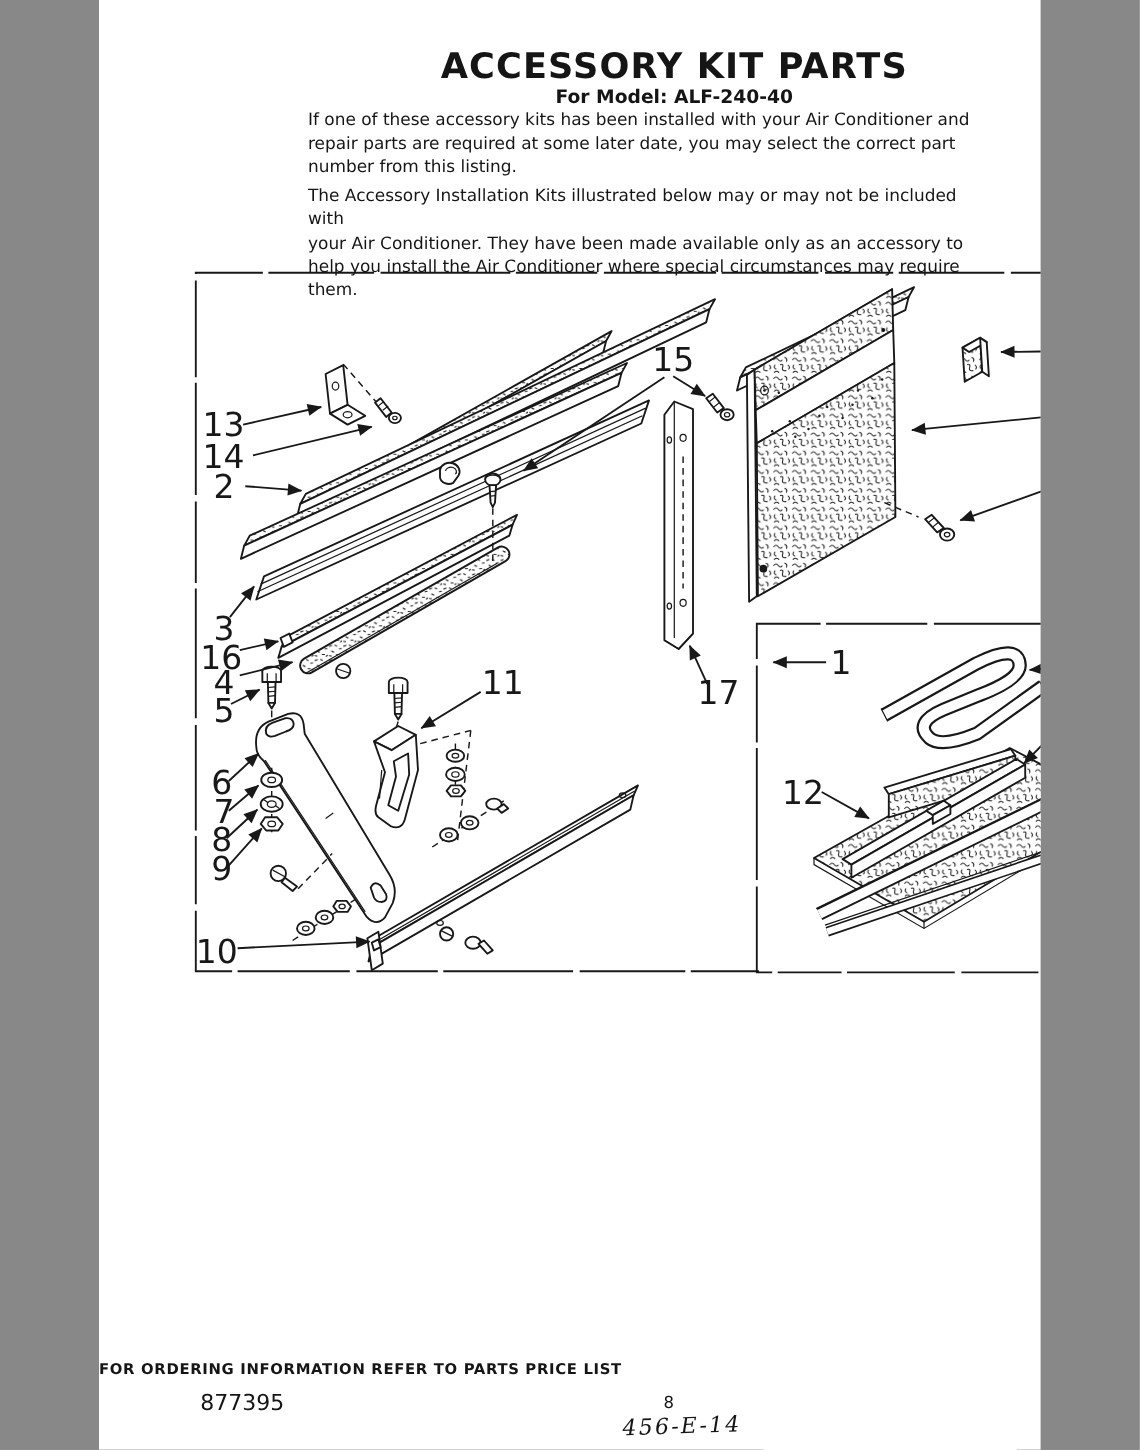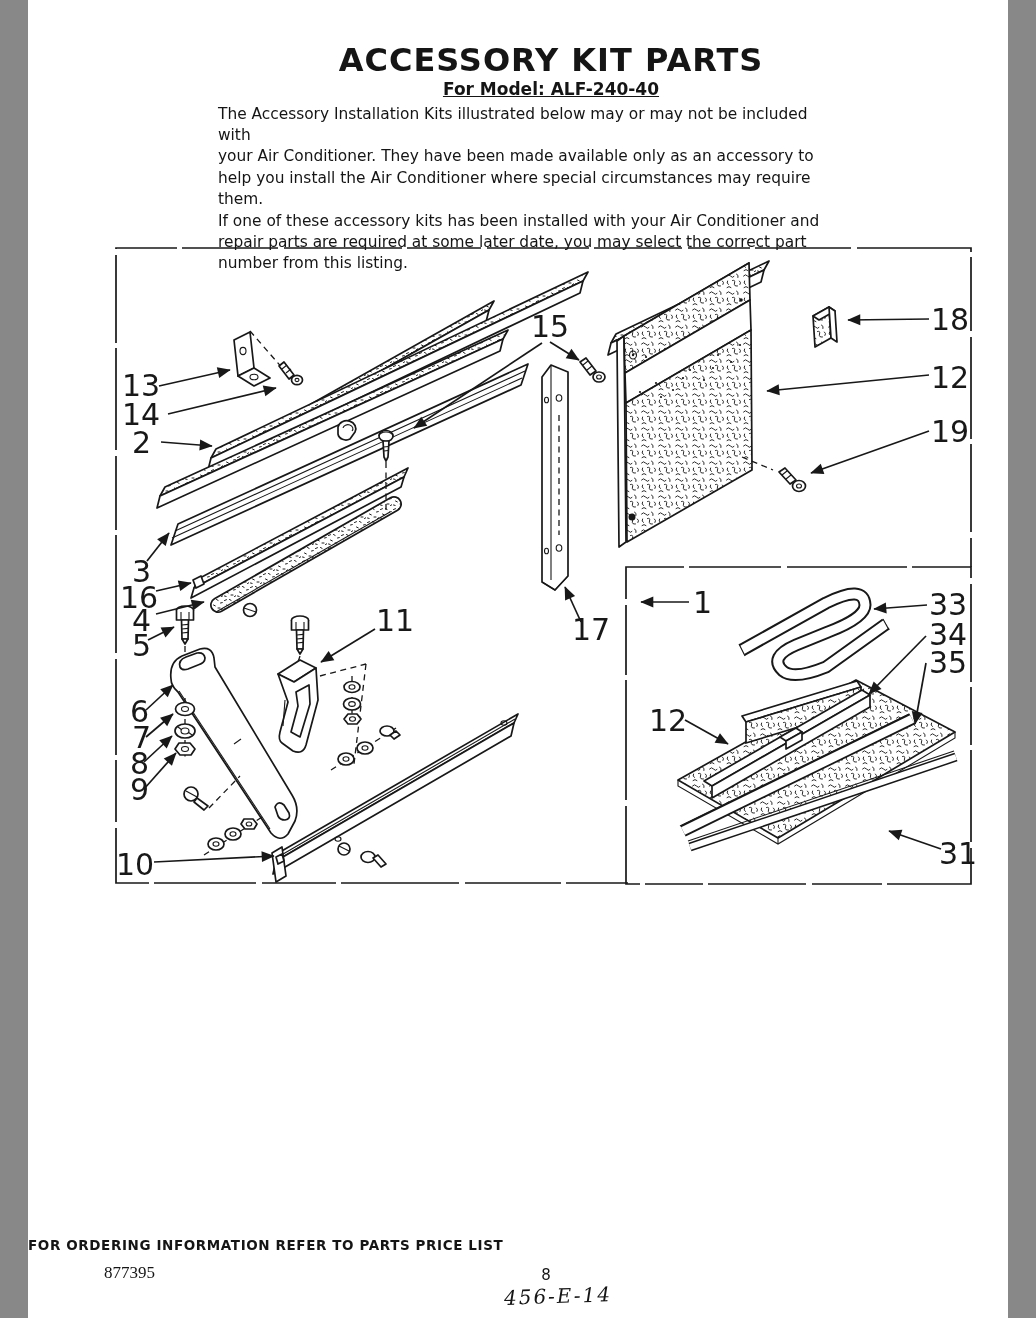"ACCESSORY KIT PARTS" .page { width: 980px -> 856px }
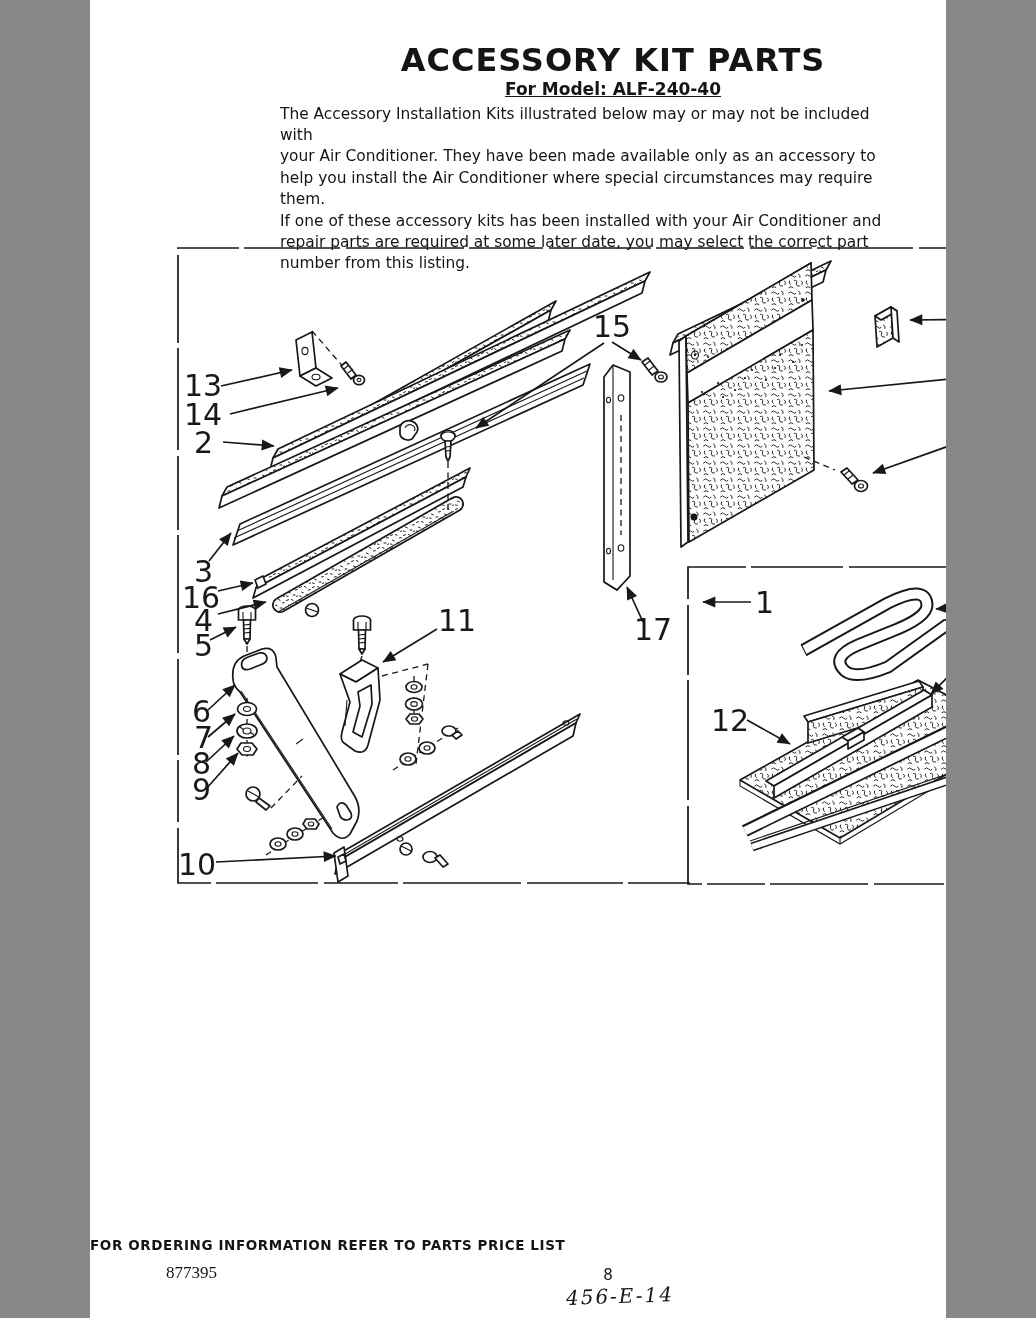"For Model: ALF-240-40" .model-line { text-decoration: underline -> none }
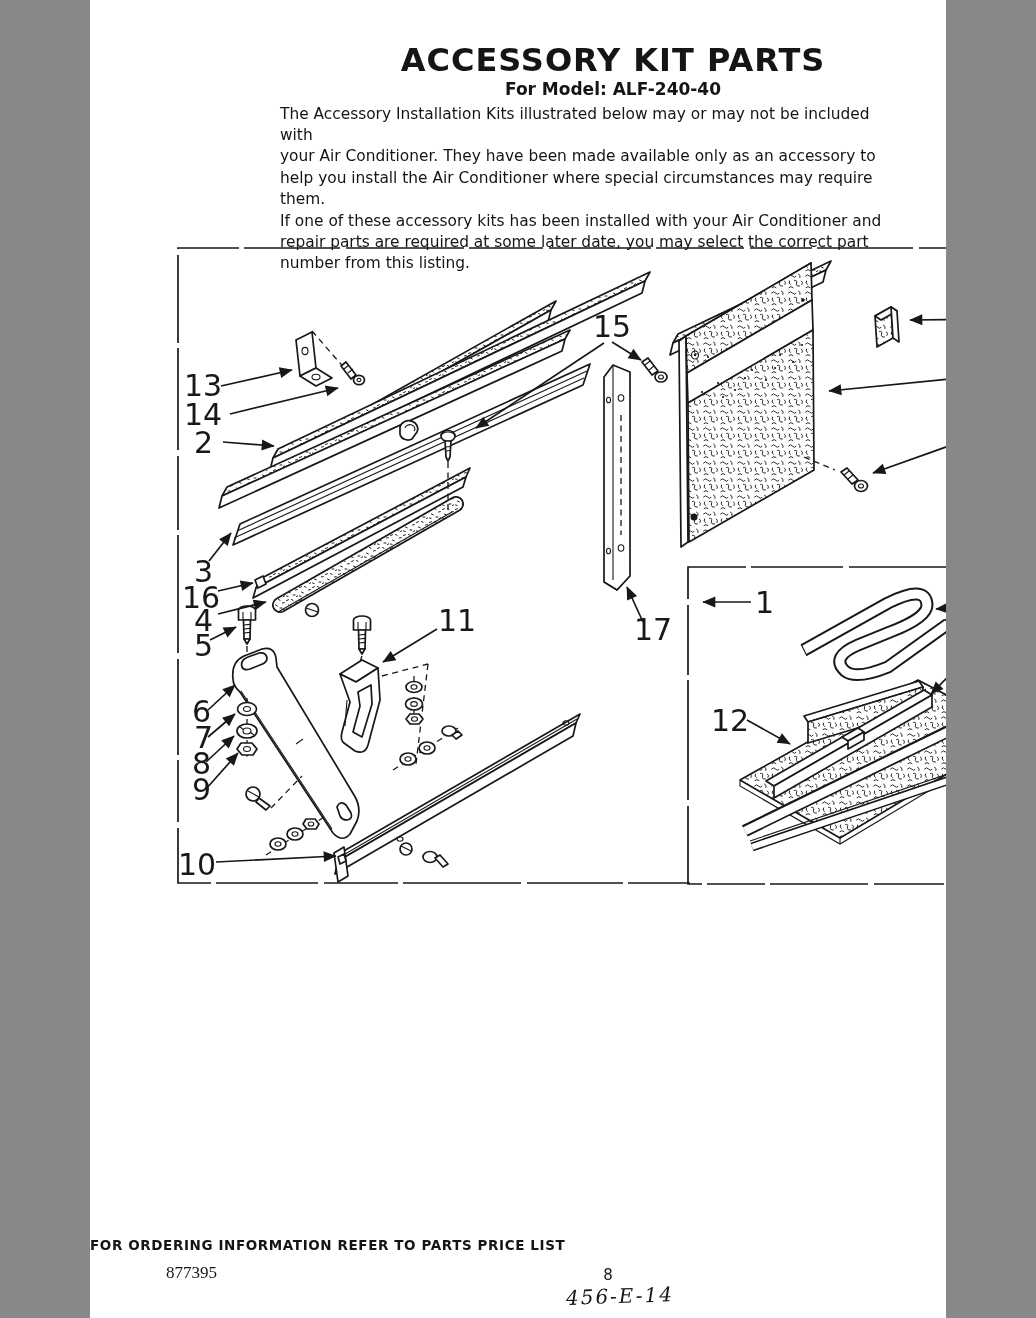"The Accessory Installation Kits" p.body-text { order: before "If one of these accessory" -> after "If one of these accessory" }
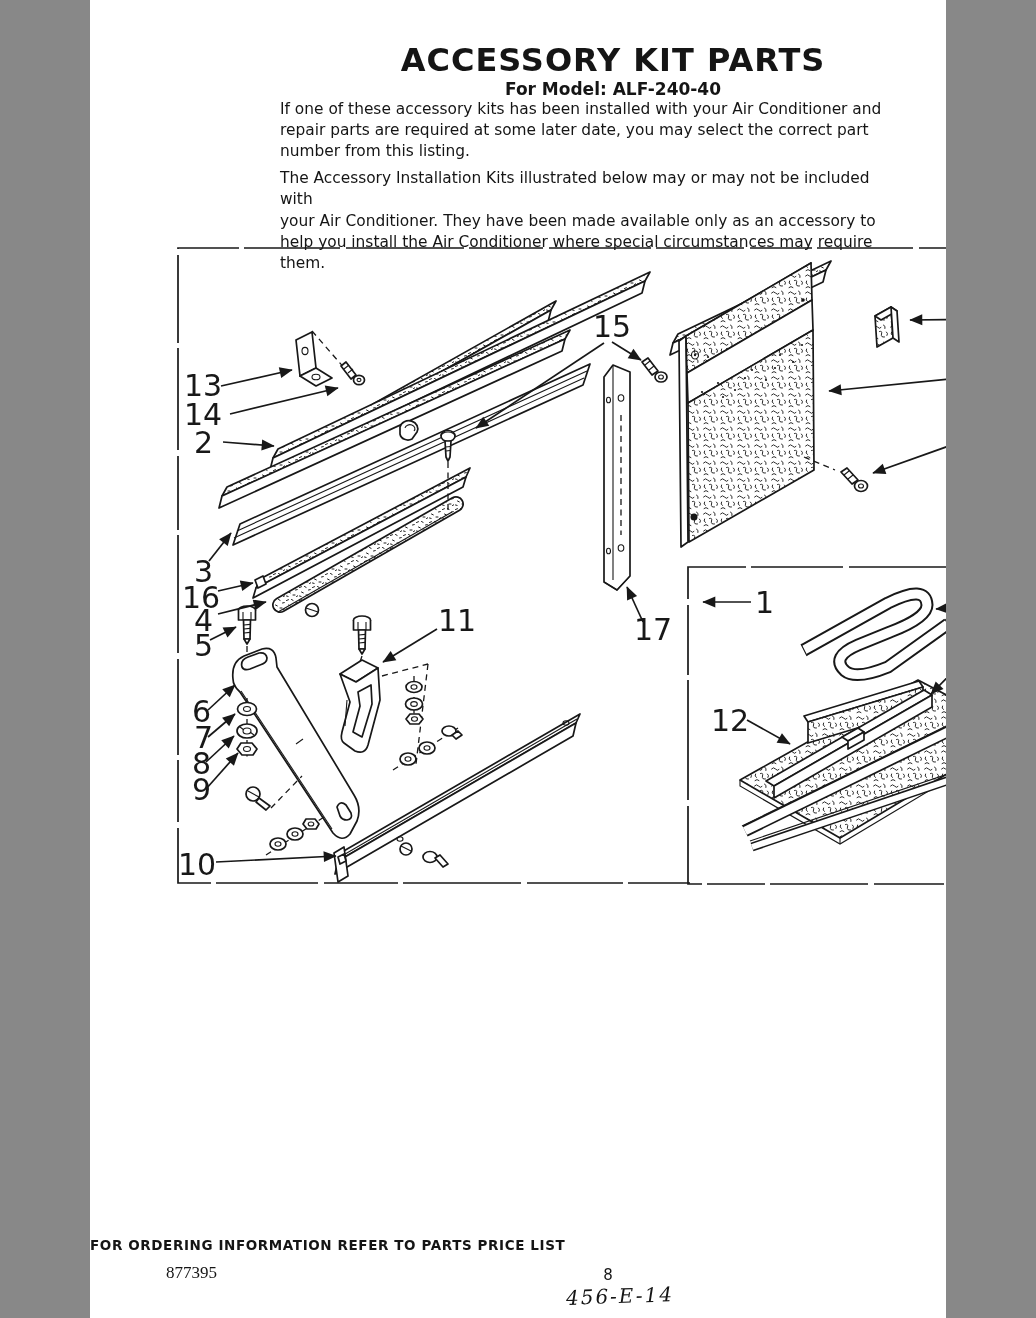"877395" .doc-number { font-family: Liberation Serif, serif -> none; font-size: 17px -> 20px; left: 76px -> 92px }
